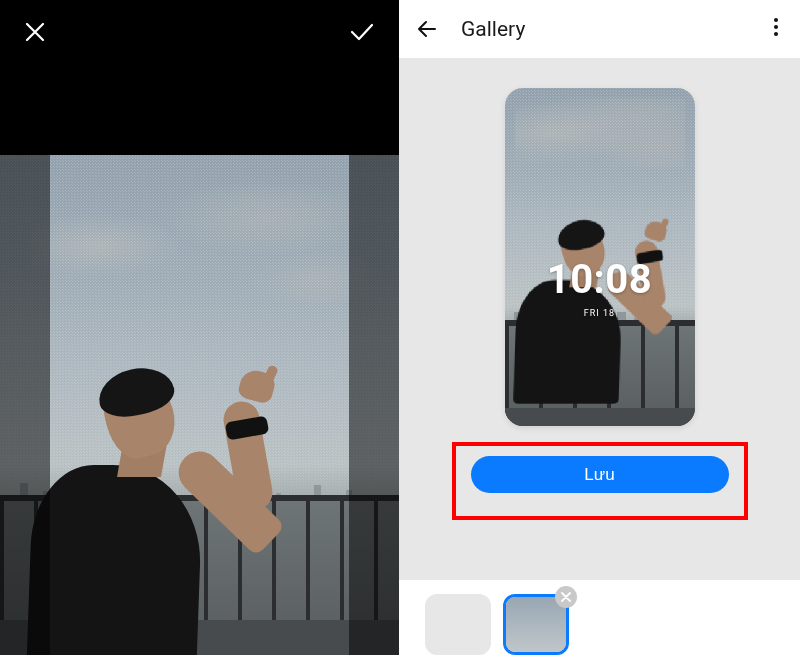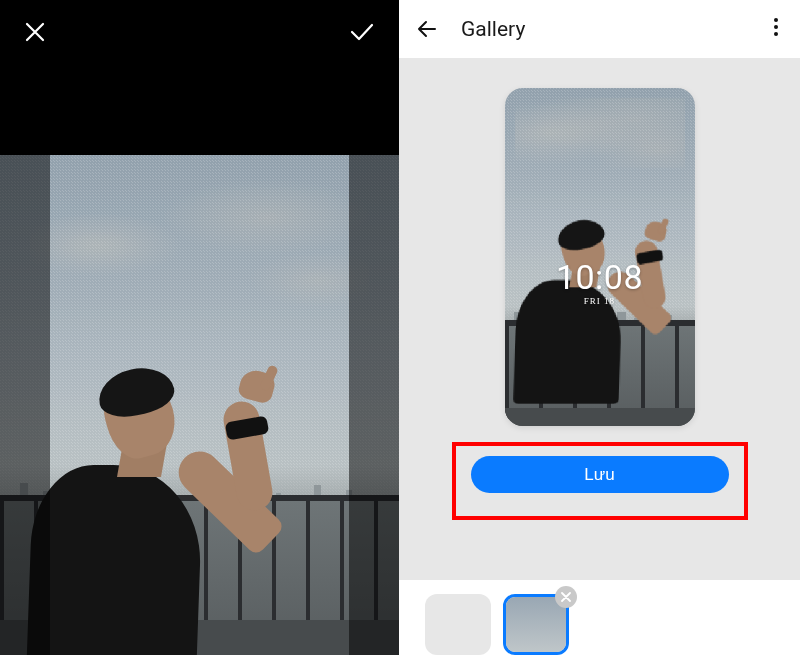"10:08" .lock-time { font-size: 34px -> 40px; font-weight: 400 -> 700 }
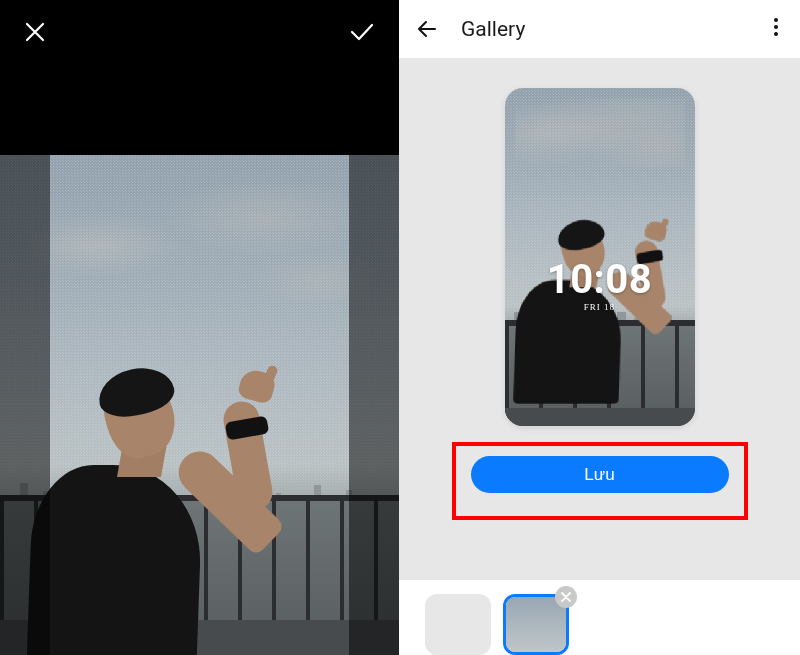"FRI 18" .lock-date { font-family: Liberation Serif, serif -> none; margin-top: 2px -> 8px }
